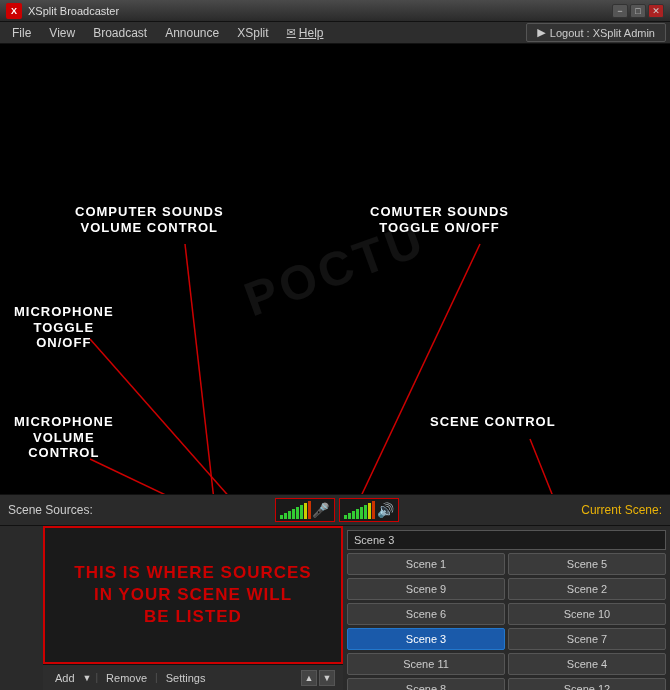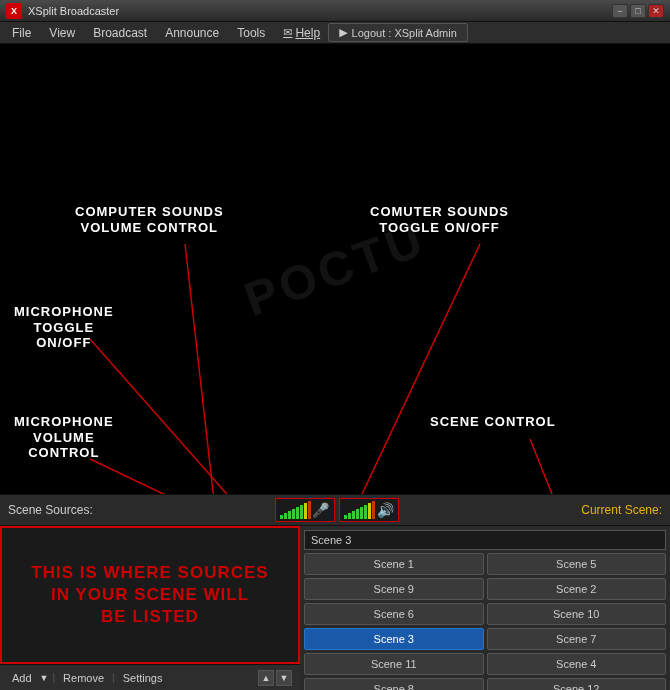"File" #menu-bar { justify-content: flex-start -> space-between }
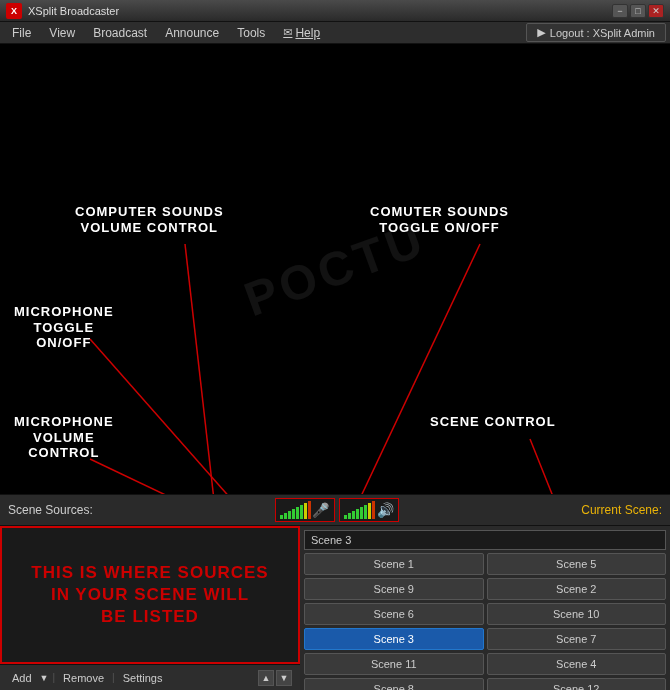"Tools" div.menu-item { text: Tools -> XSplit }
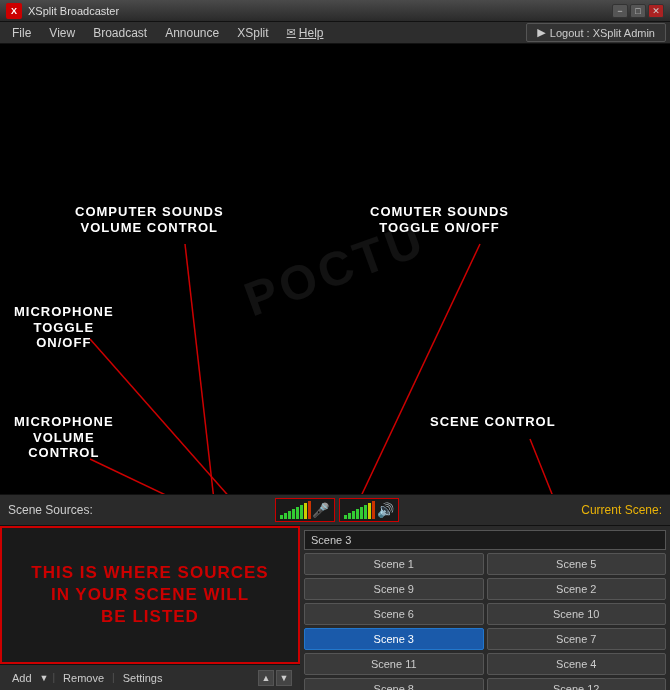"THIS IS WHERE SOURCES" #bottom-left { margin-left: none -> 43px }
